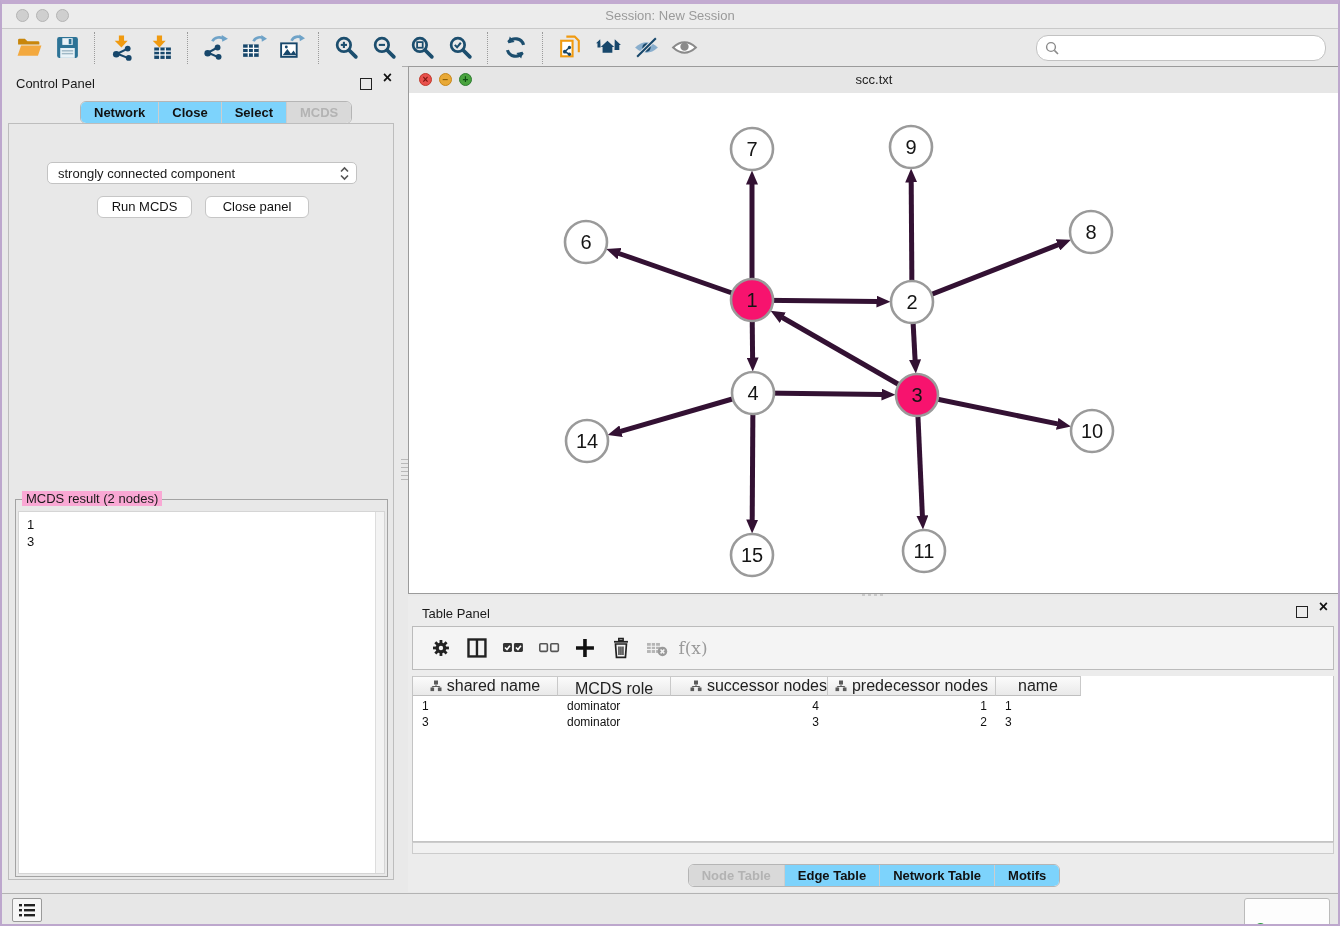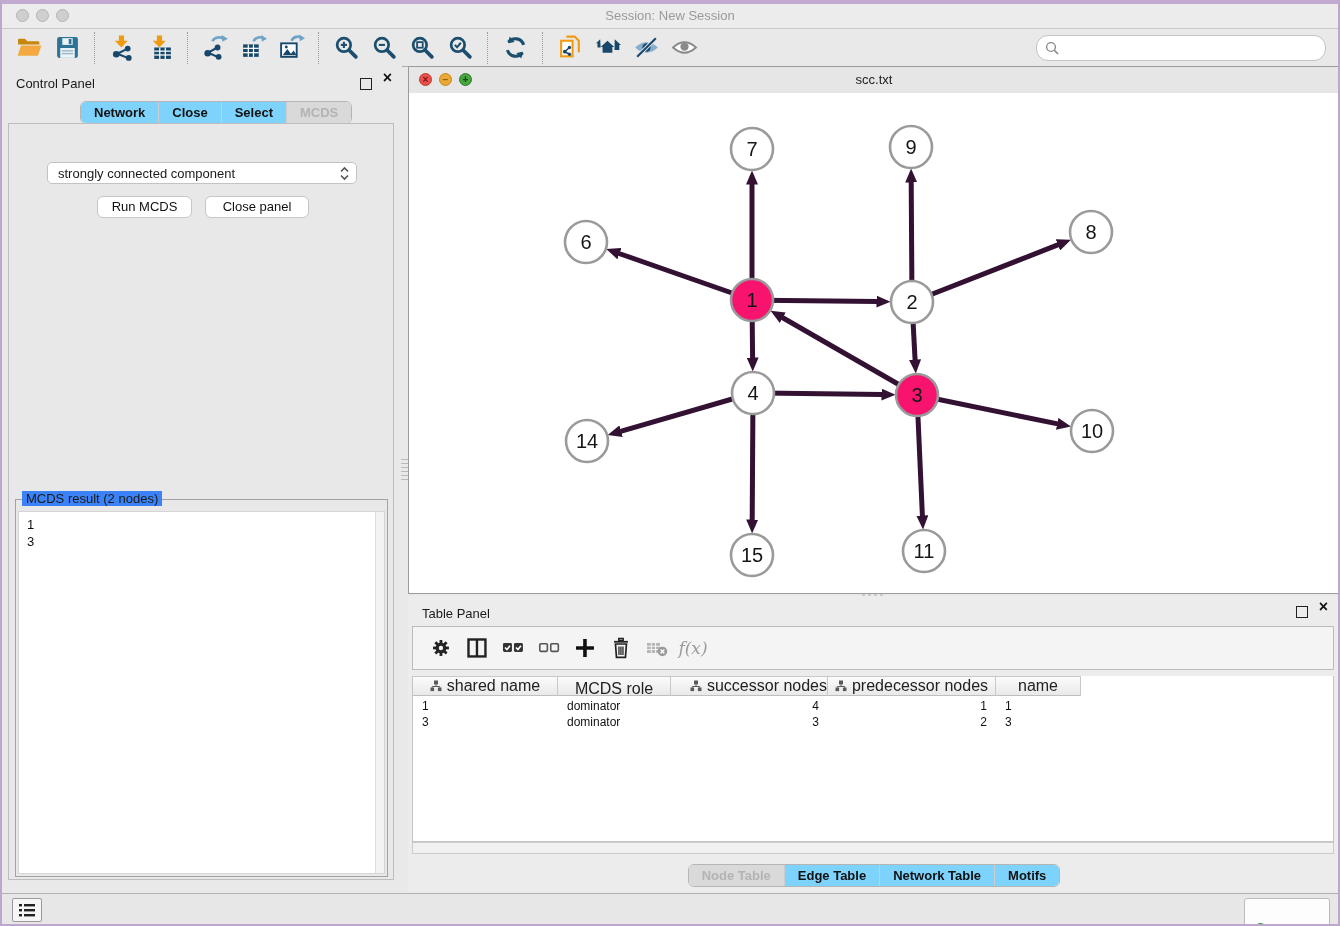"MCDS result (2 nodes)" .fieldset .legend { background: #3b82f6 -> #f9a8d4 }
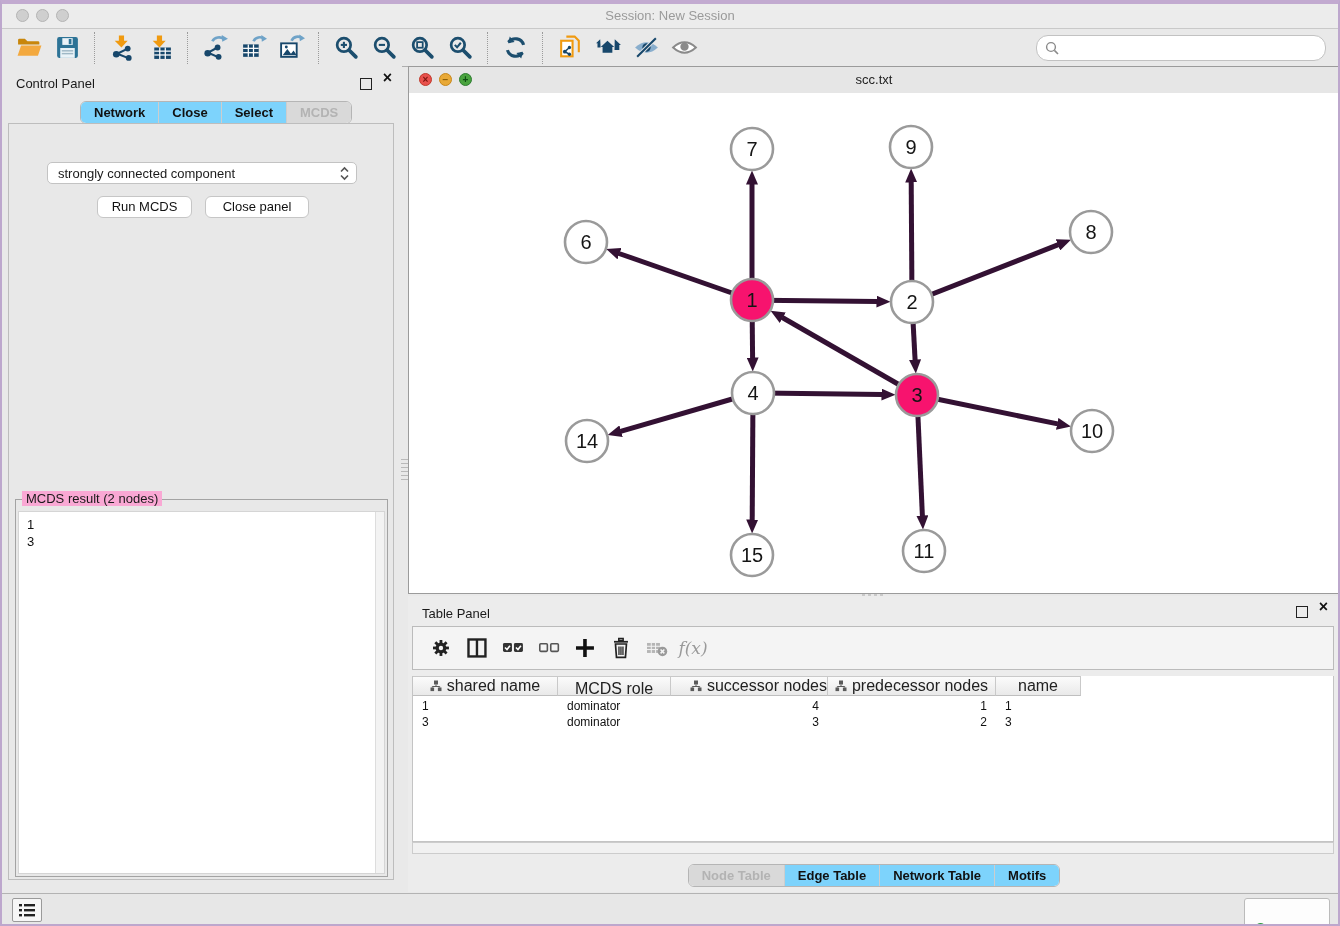"f(x)" .fx { font-style: italic -> none }
